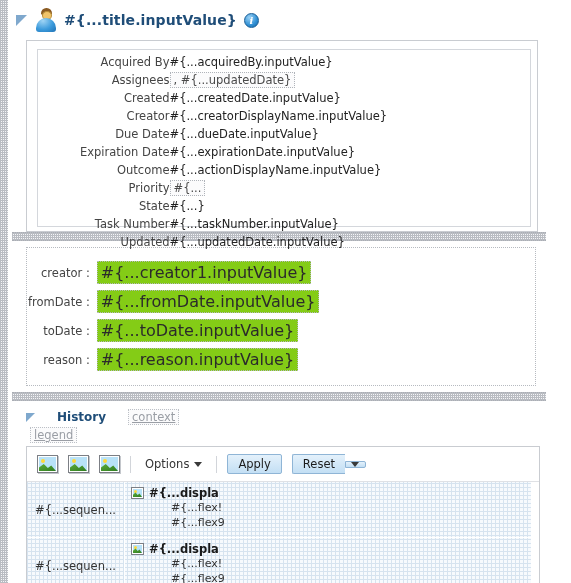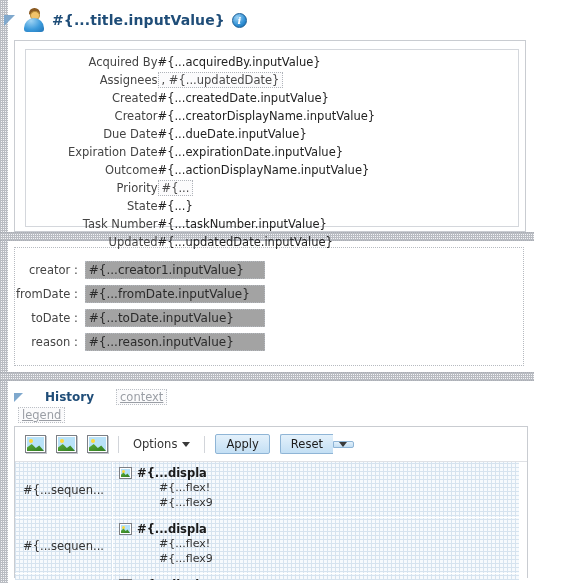"#{...title.inputValue}" #page { left: 0 -> 12px }
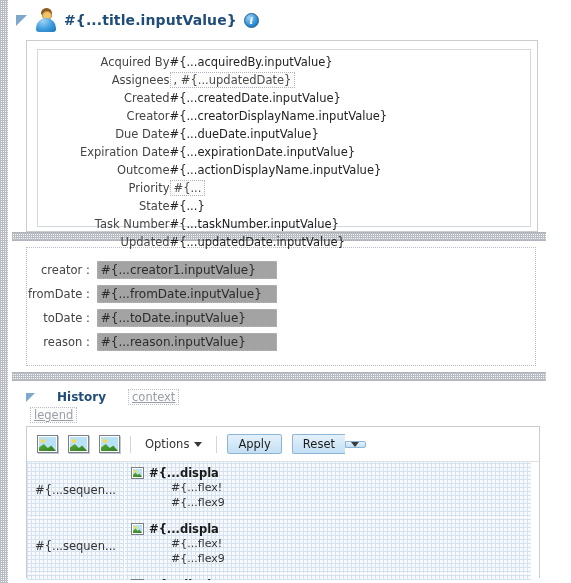"#{...creator1.inputValue}" .field { background: #a3a3a3 -> #84cc16; font-size: 12px -> 16px }
